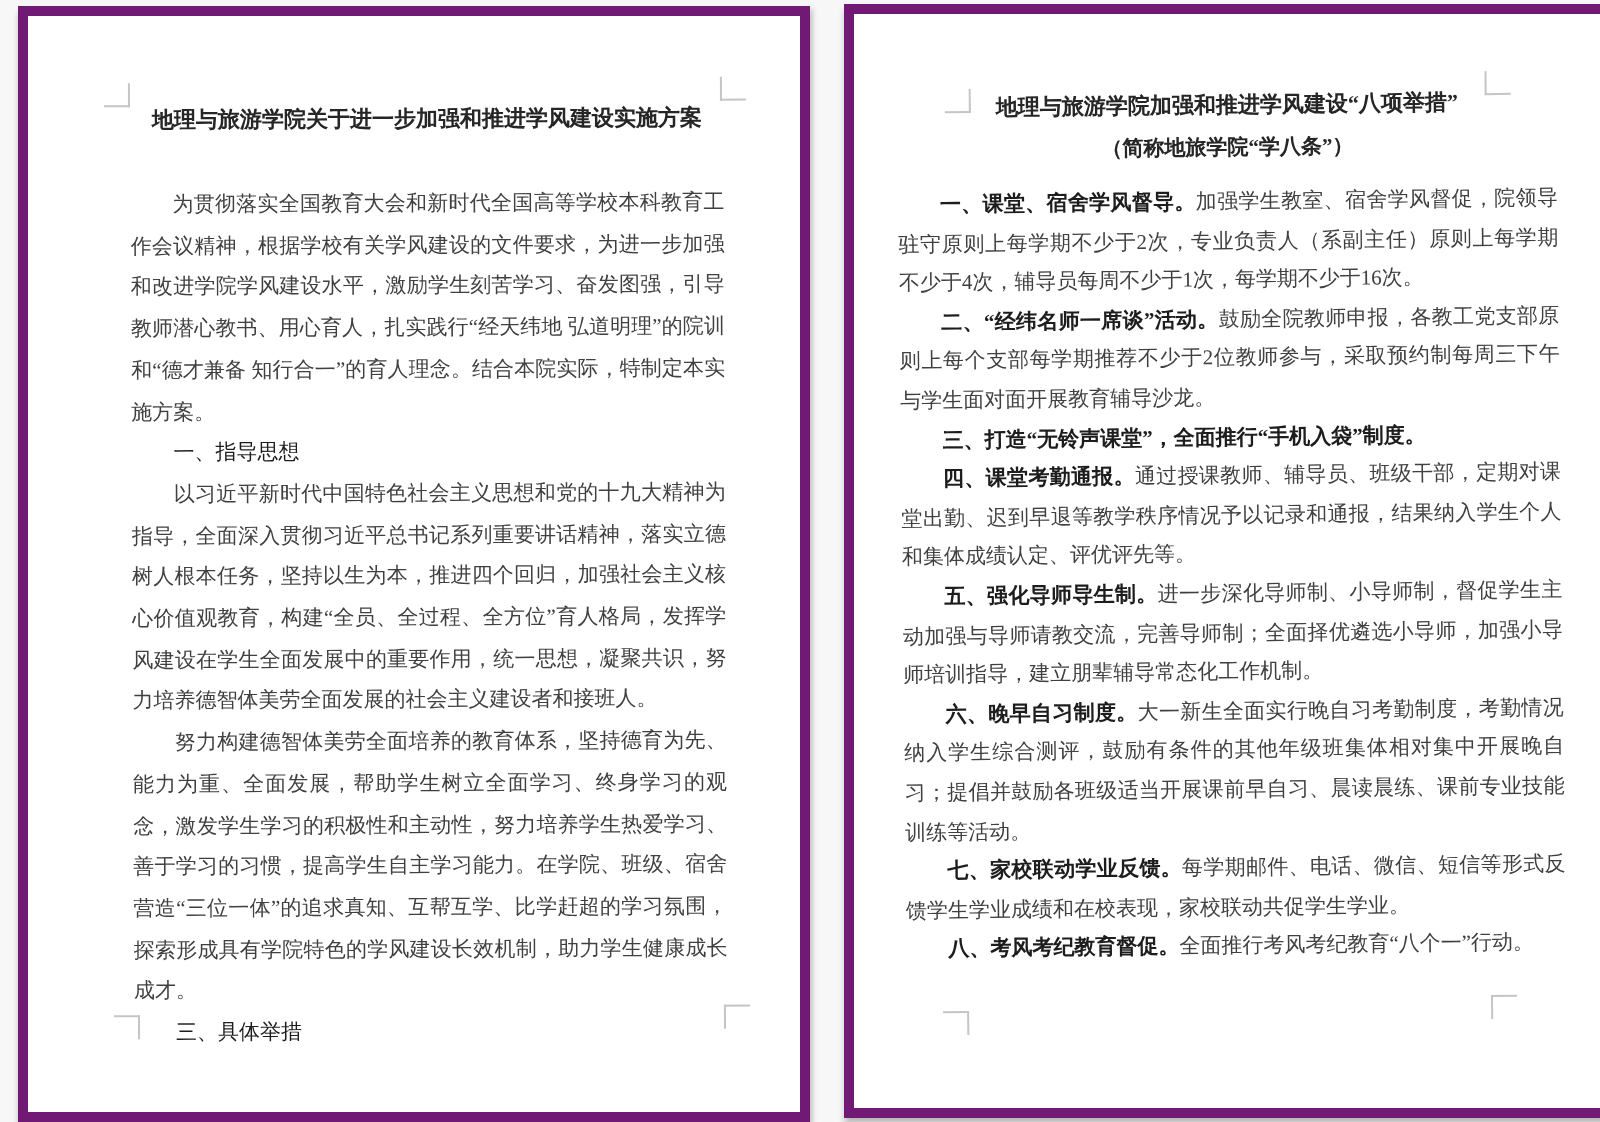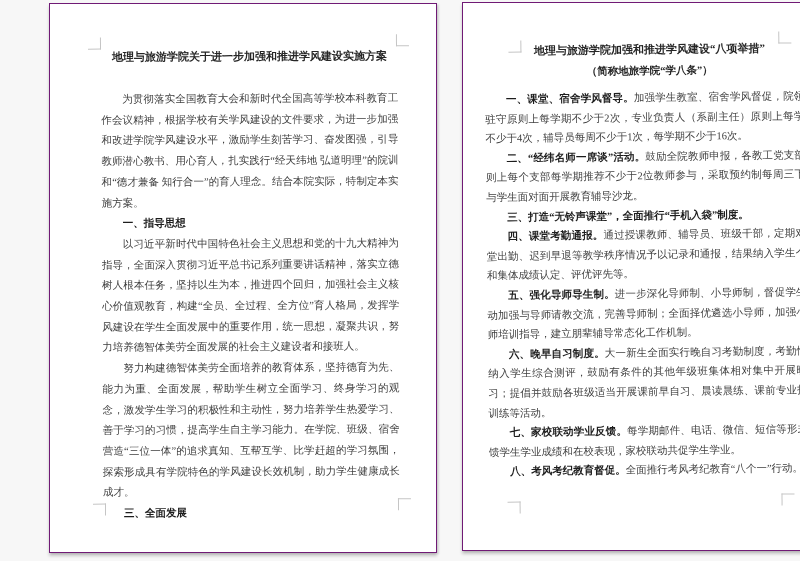"地理与旅游学院关于进一步加强和推进学风建设实施方案" .page { border: 1px solid #701a75 -> 5px solid #701a75; margin-left: 40px -> none }
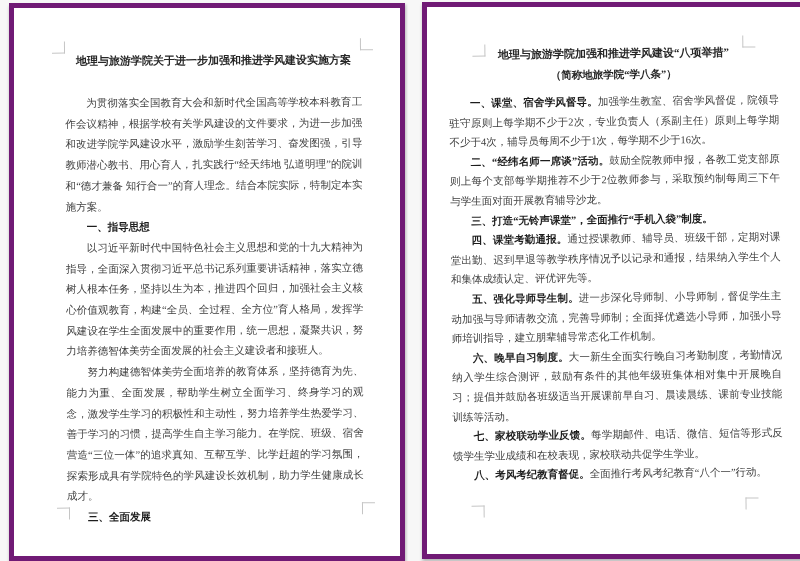"一、指导思想" .heading { font-weight: bold -> normal }
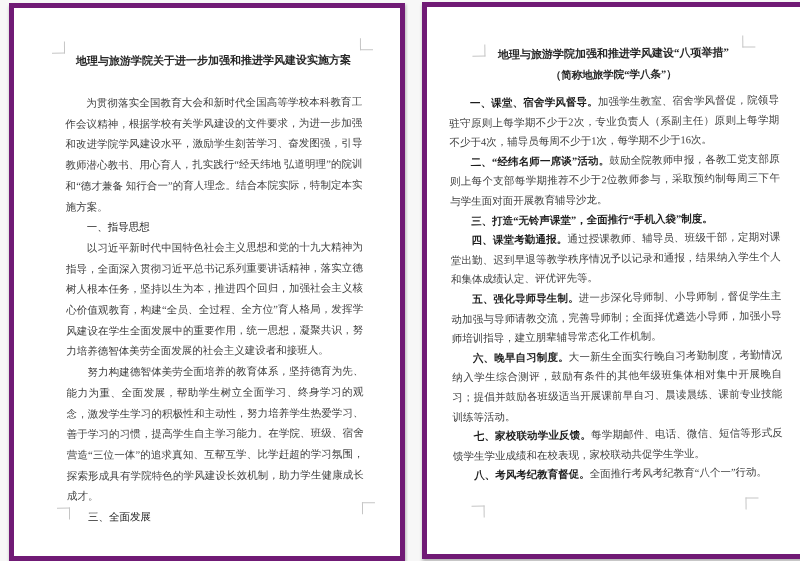"三、全面发展" p.heading { text: 全面发展 -> 具体举措 }
